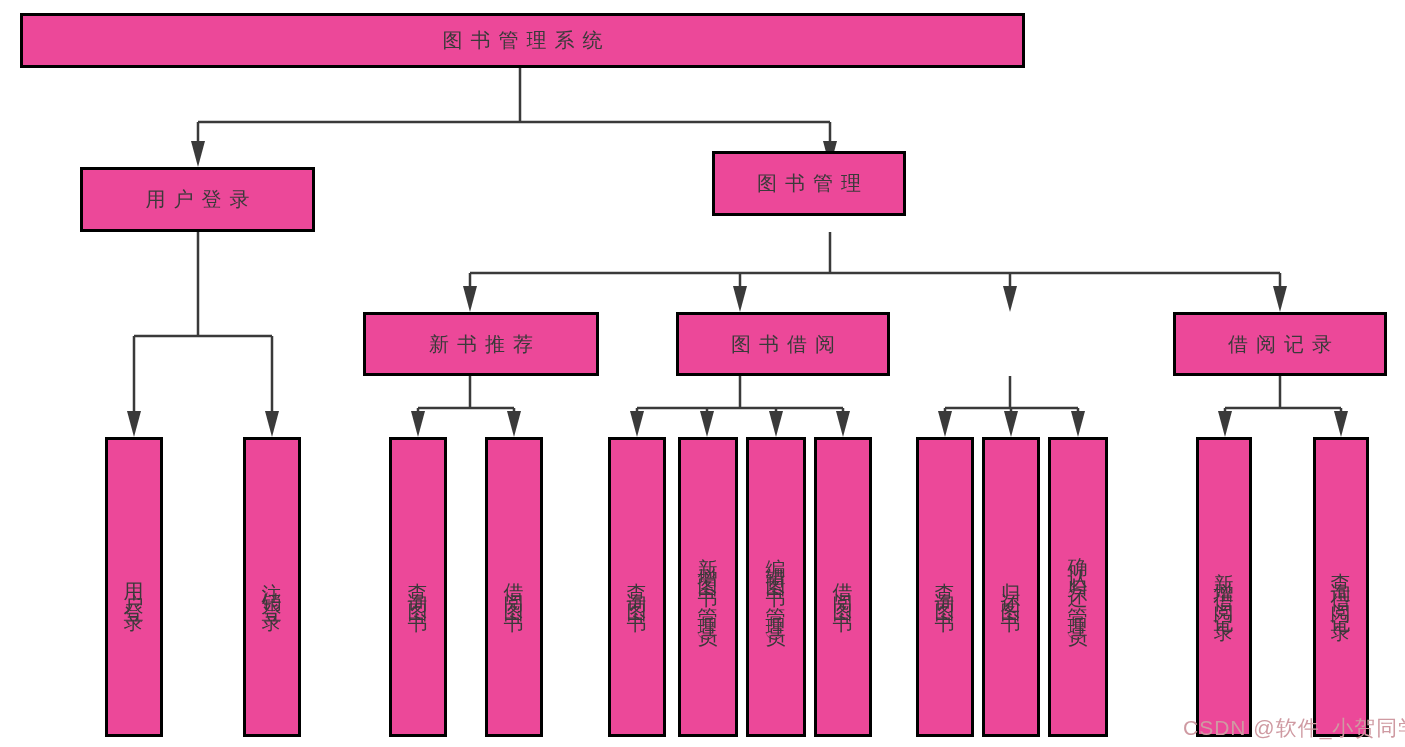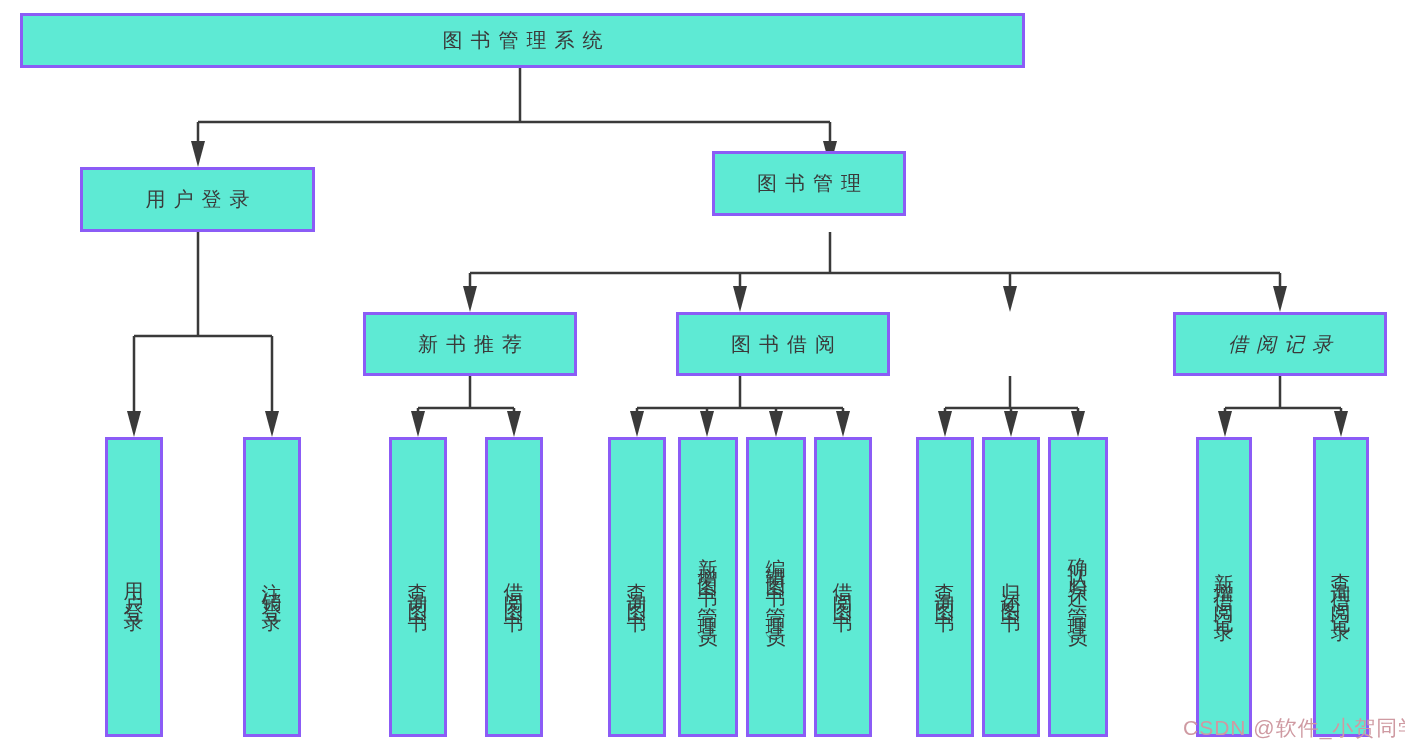"图书管理系统" .node { background: #5eead4 -> #ec4899; border: 3px solid #8b5cf6 -> 3px solid #000000 }
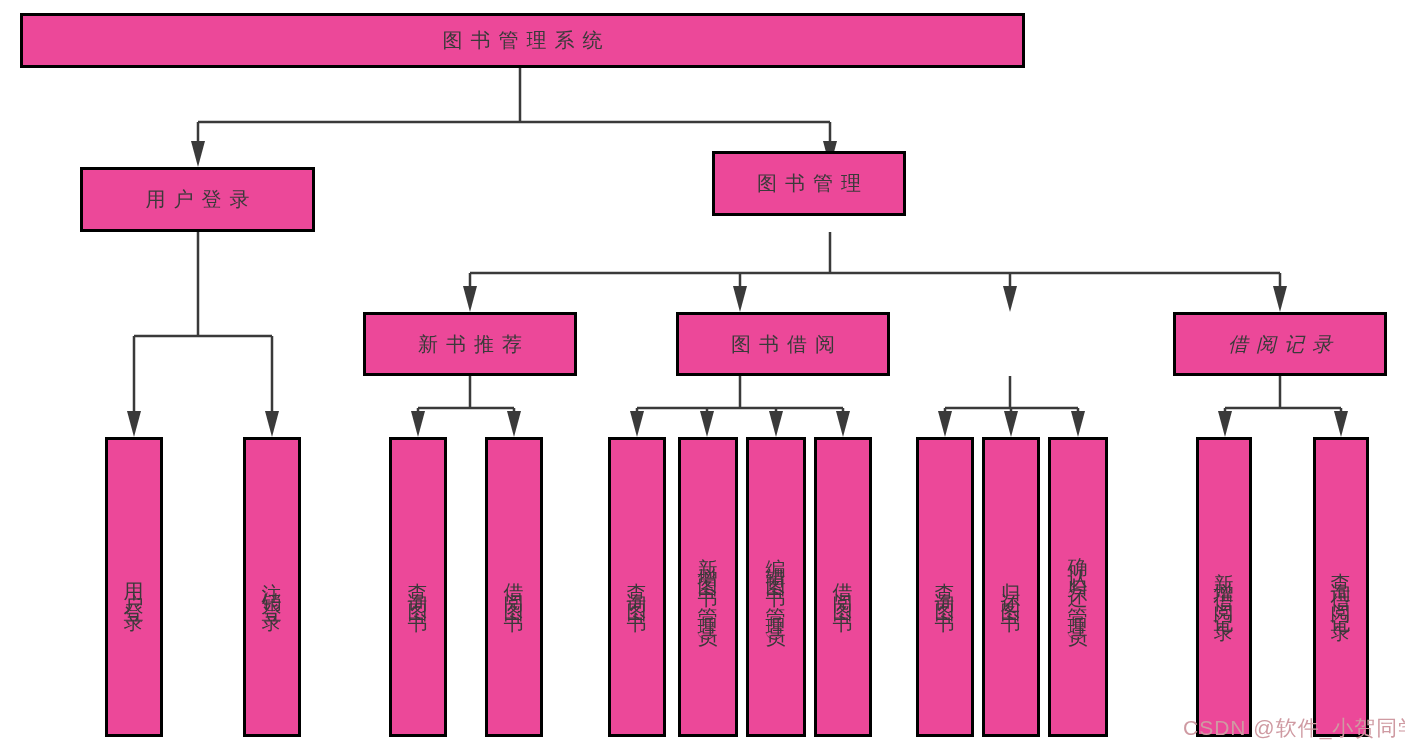"新书推荐" div.node { width: 214px -> 236px }
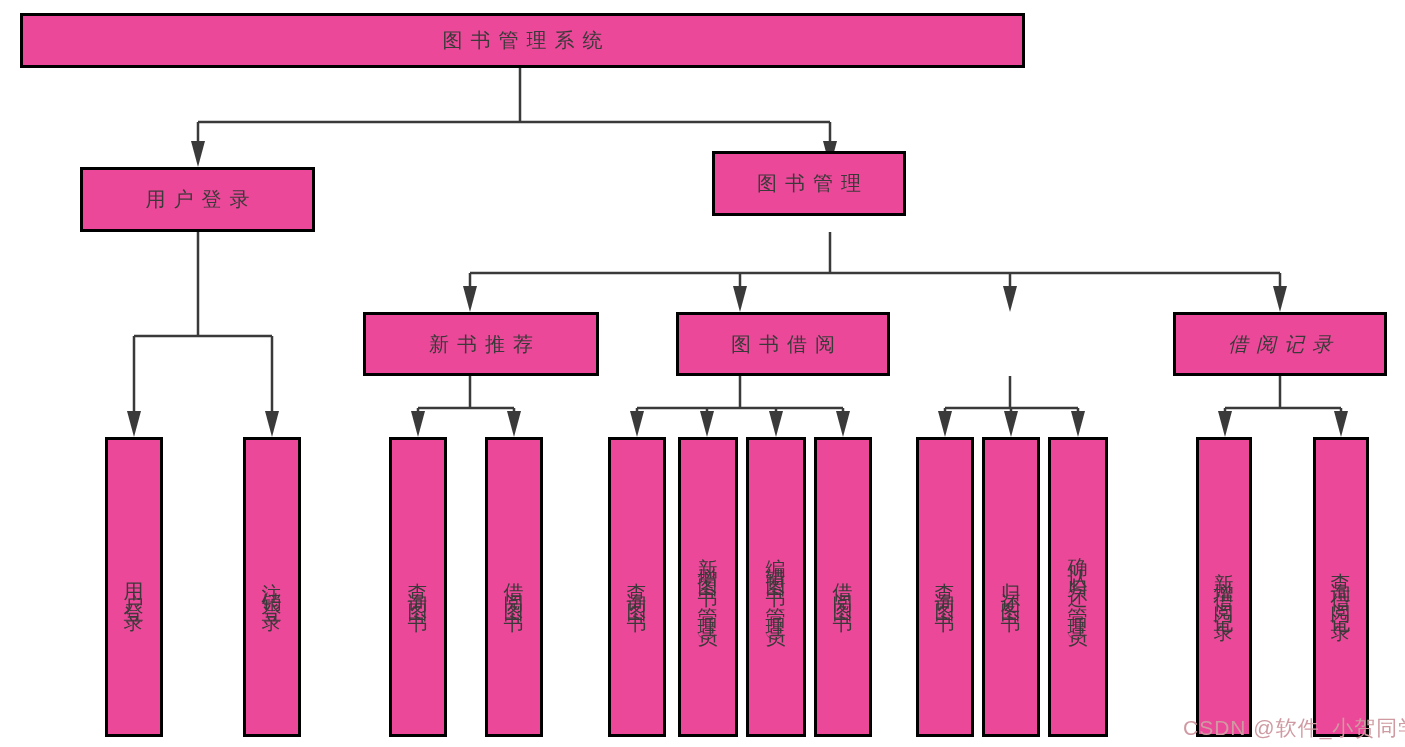"借阅记录" div.node { font-style: italic -> none }
